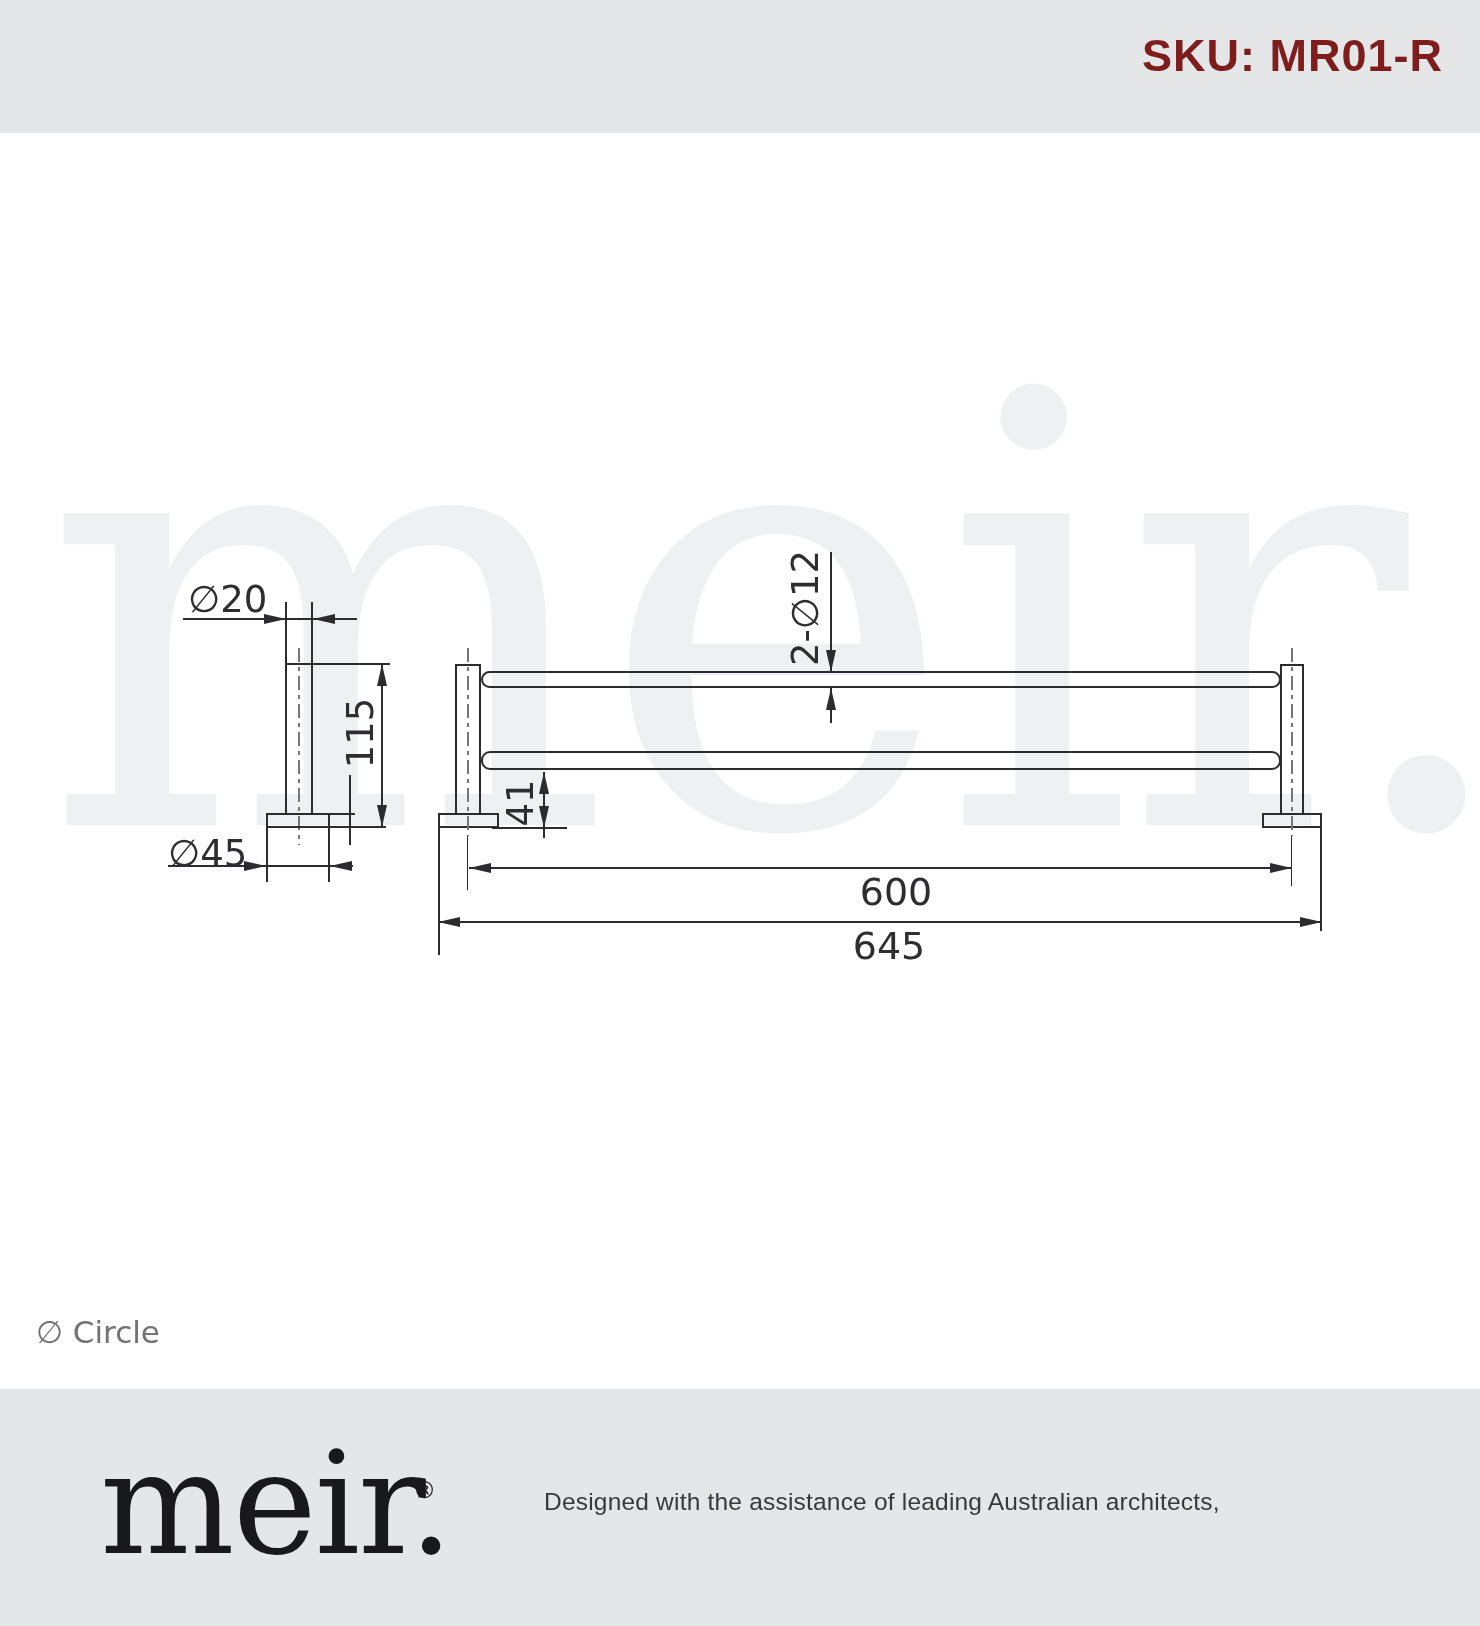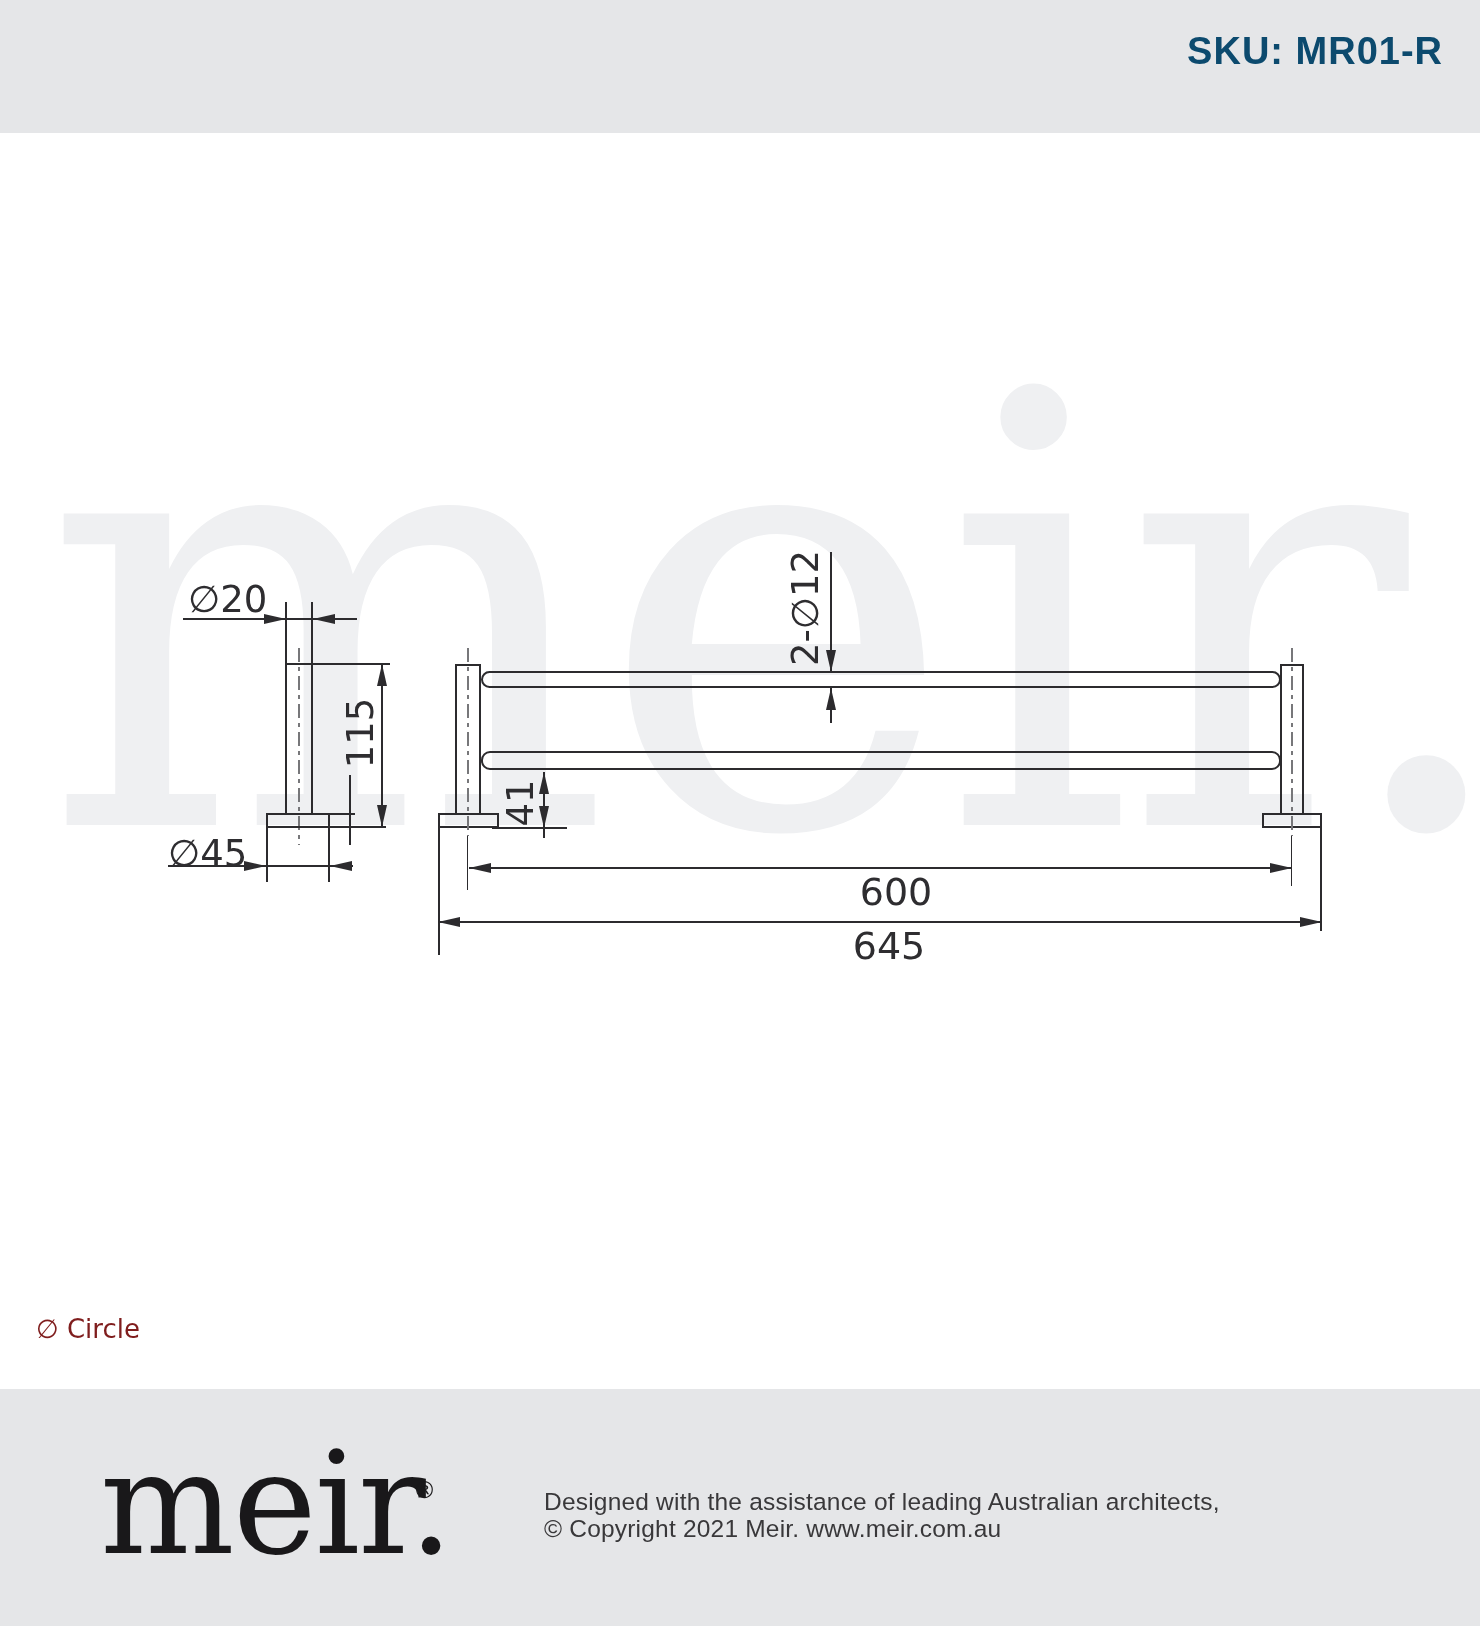"SKU: MR01-R" .sku { color: #0c4a6e -> #7f1d1d; font-size: 38px -> 45px }
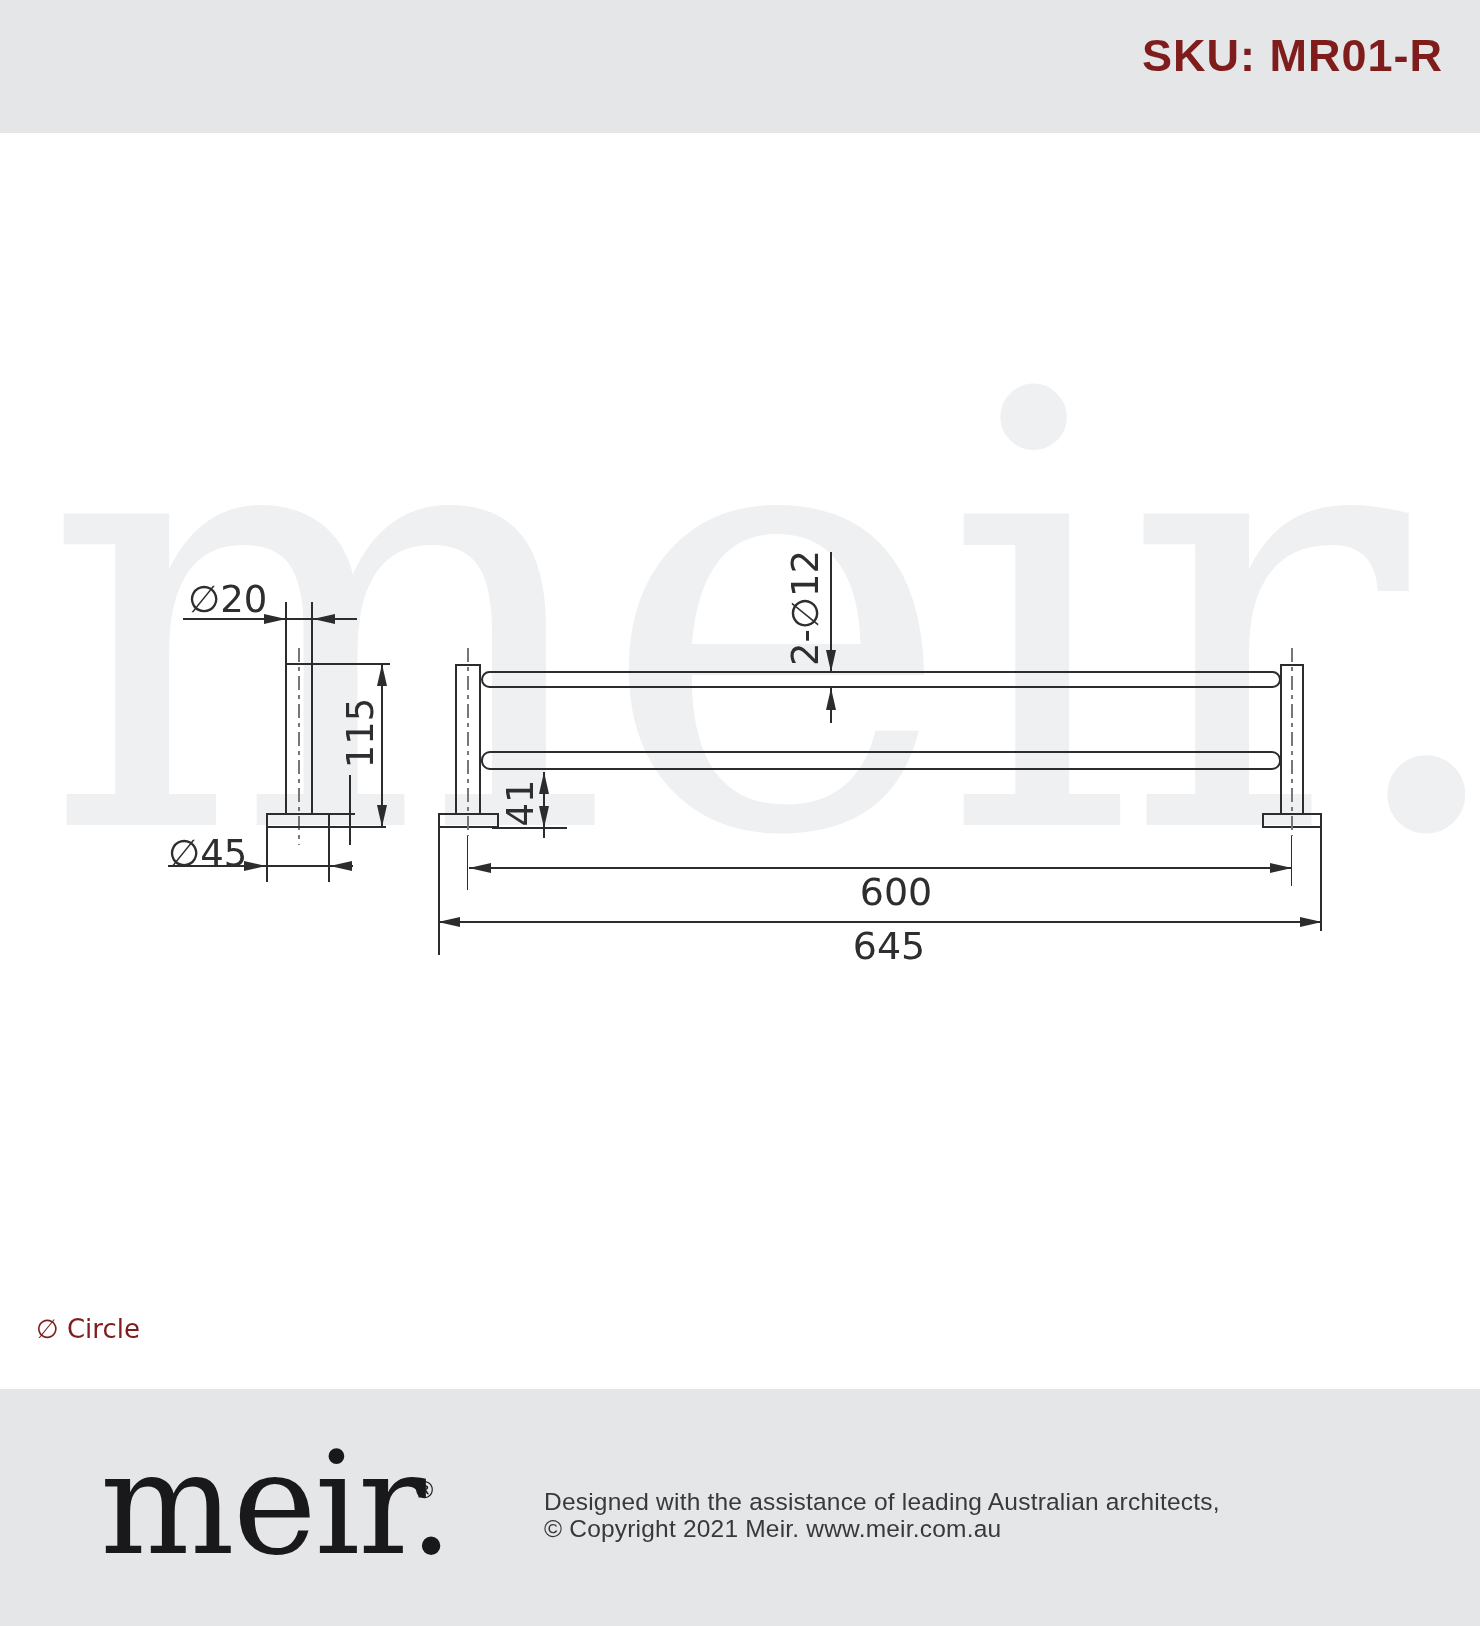"∅ Circle" .legend { color: #7f1d1d -> #737373; font-size: 26px -> 31px }
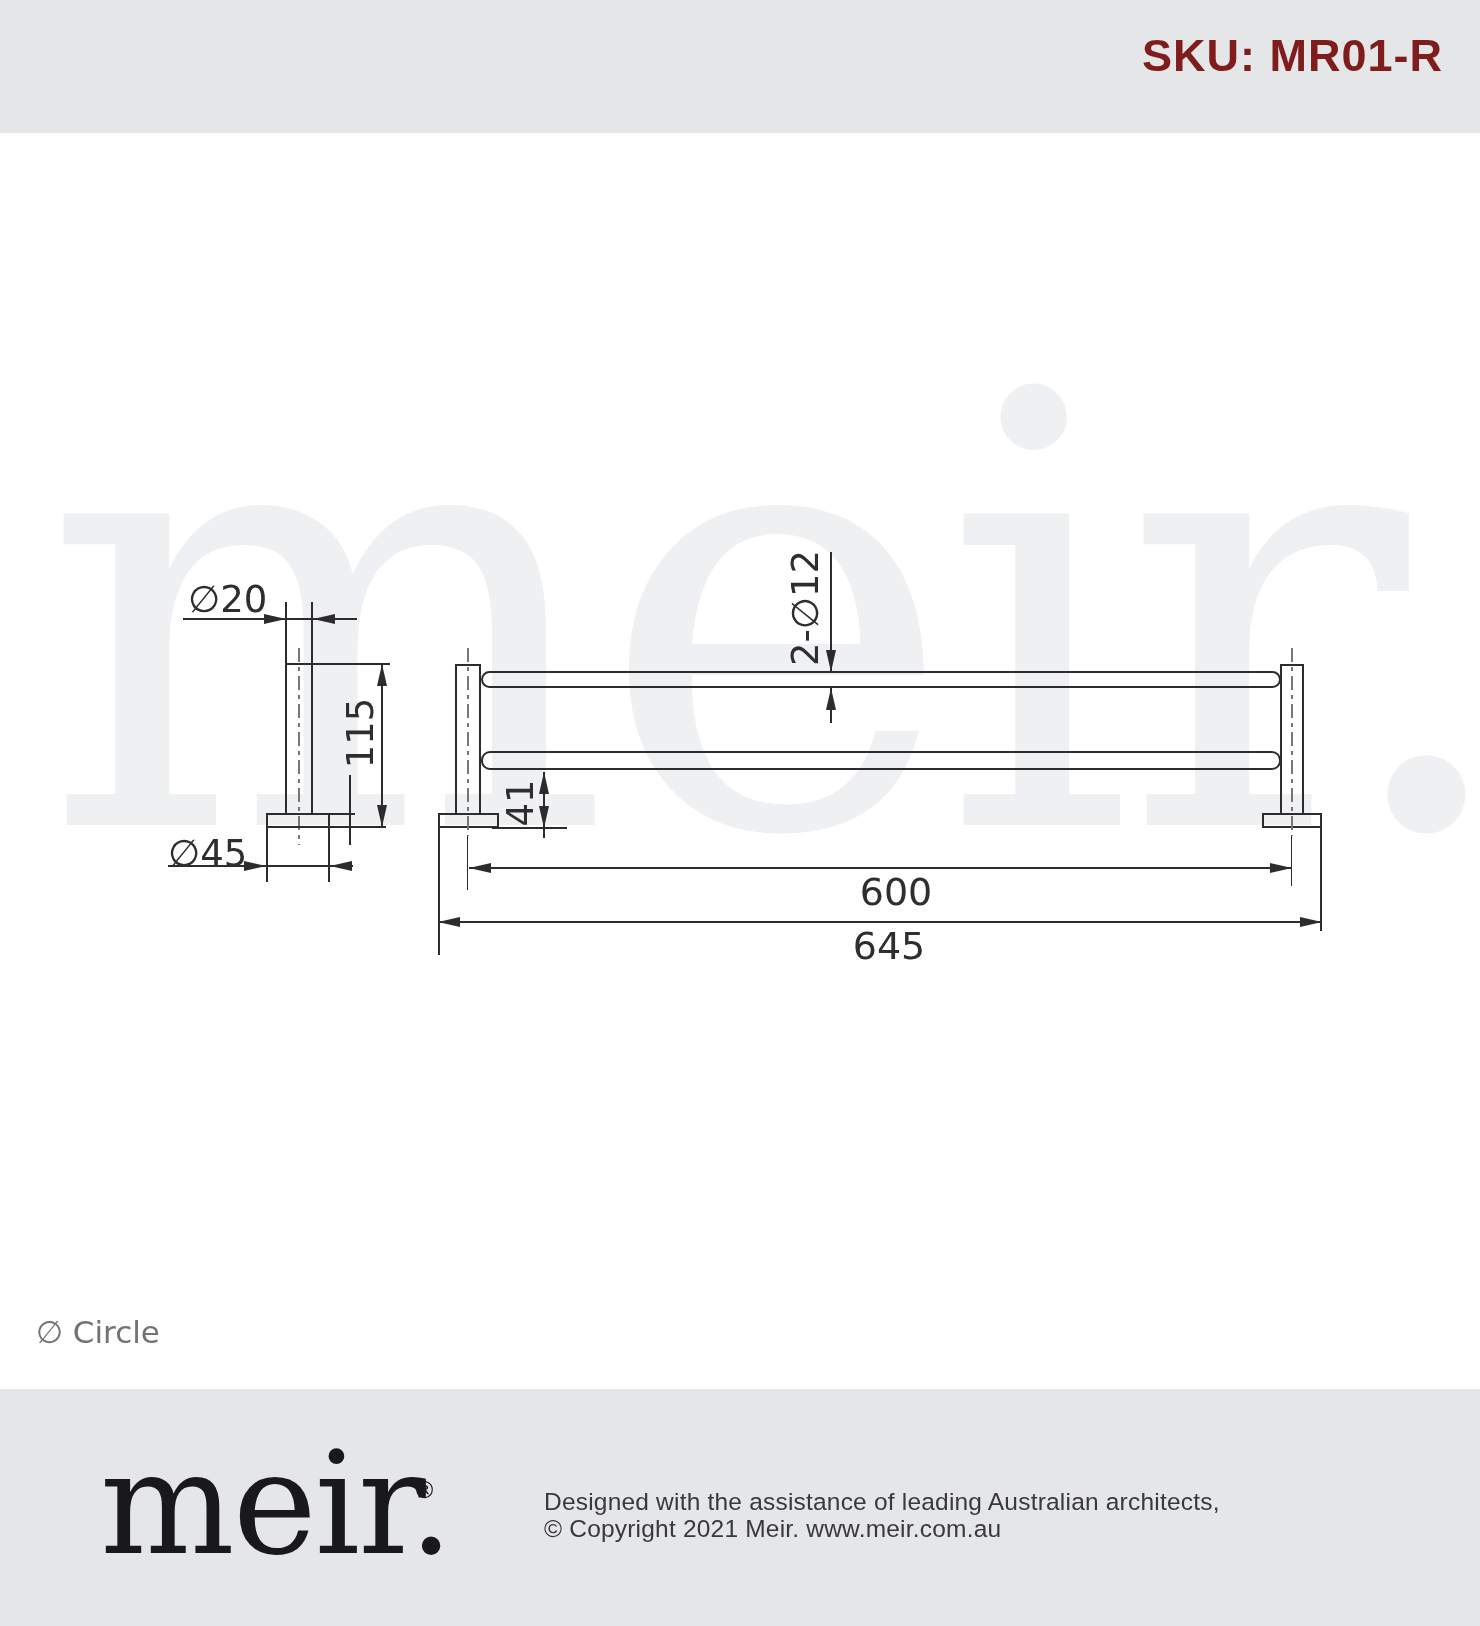"© Copyright 2021 Meir. www.meir.com.au" div { html: <div>© Copyright 2021 Meir. www.meir.com.au</div> -> none }
